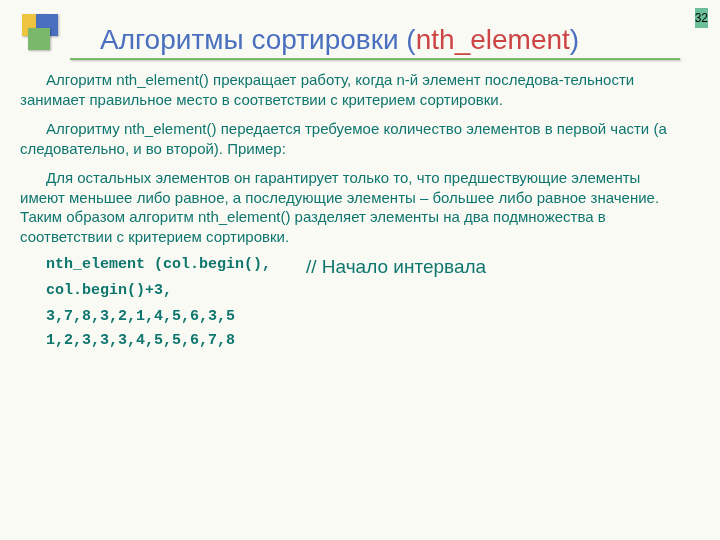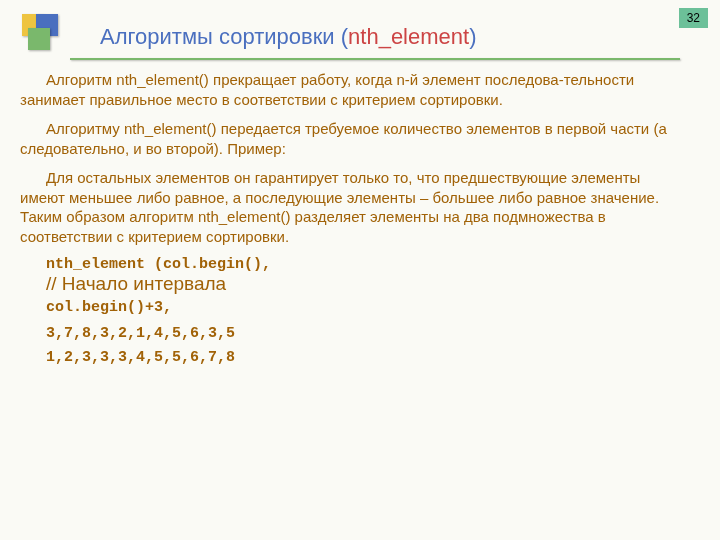"32" .page-number { padding: 3px 8px -> 3px 0 }
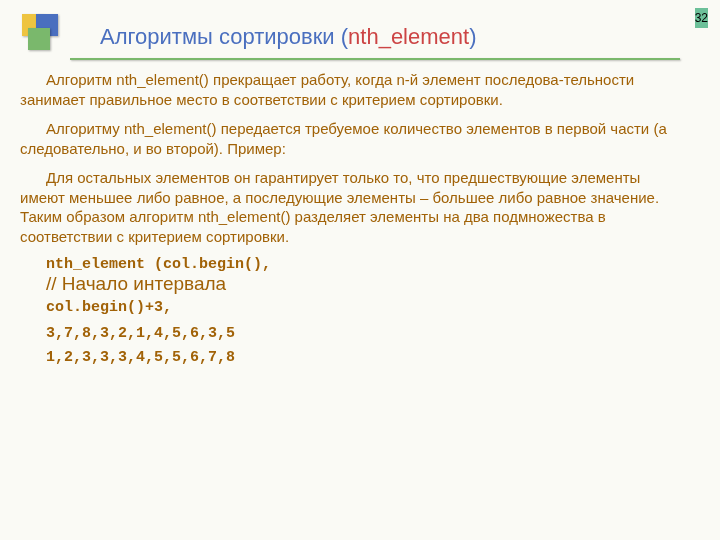"Алгоритмы сортировки (nth_element)" .title { font-size: 22px -> 28px }
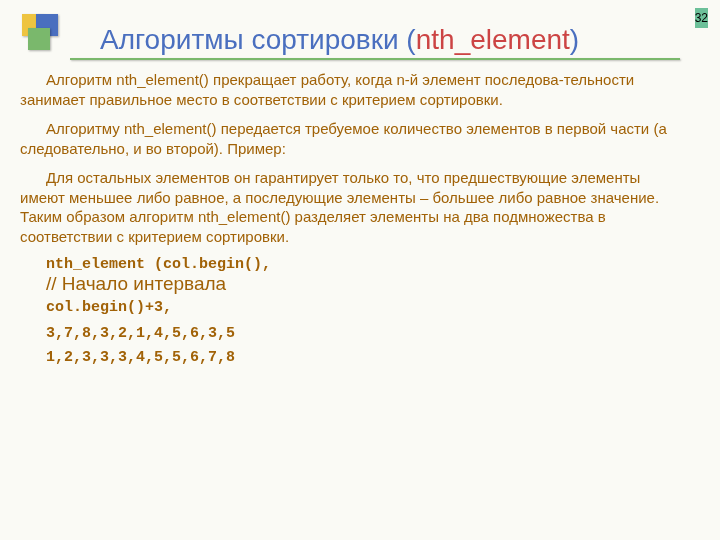"Алгоритм nth_element() прекращает" .body { color: #a16207 -> #0f766e }
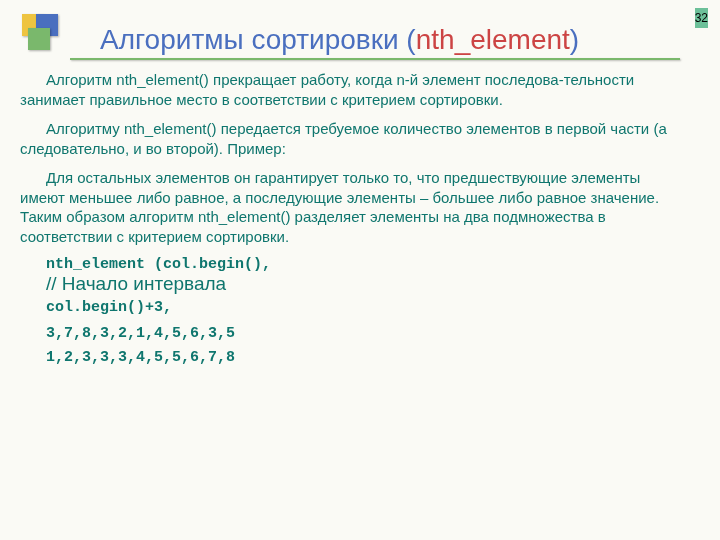"nth_element (col.begin()," .code-row { flex-direction: column -> none }
